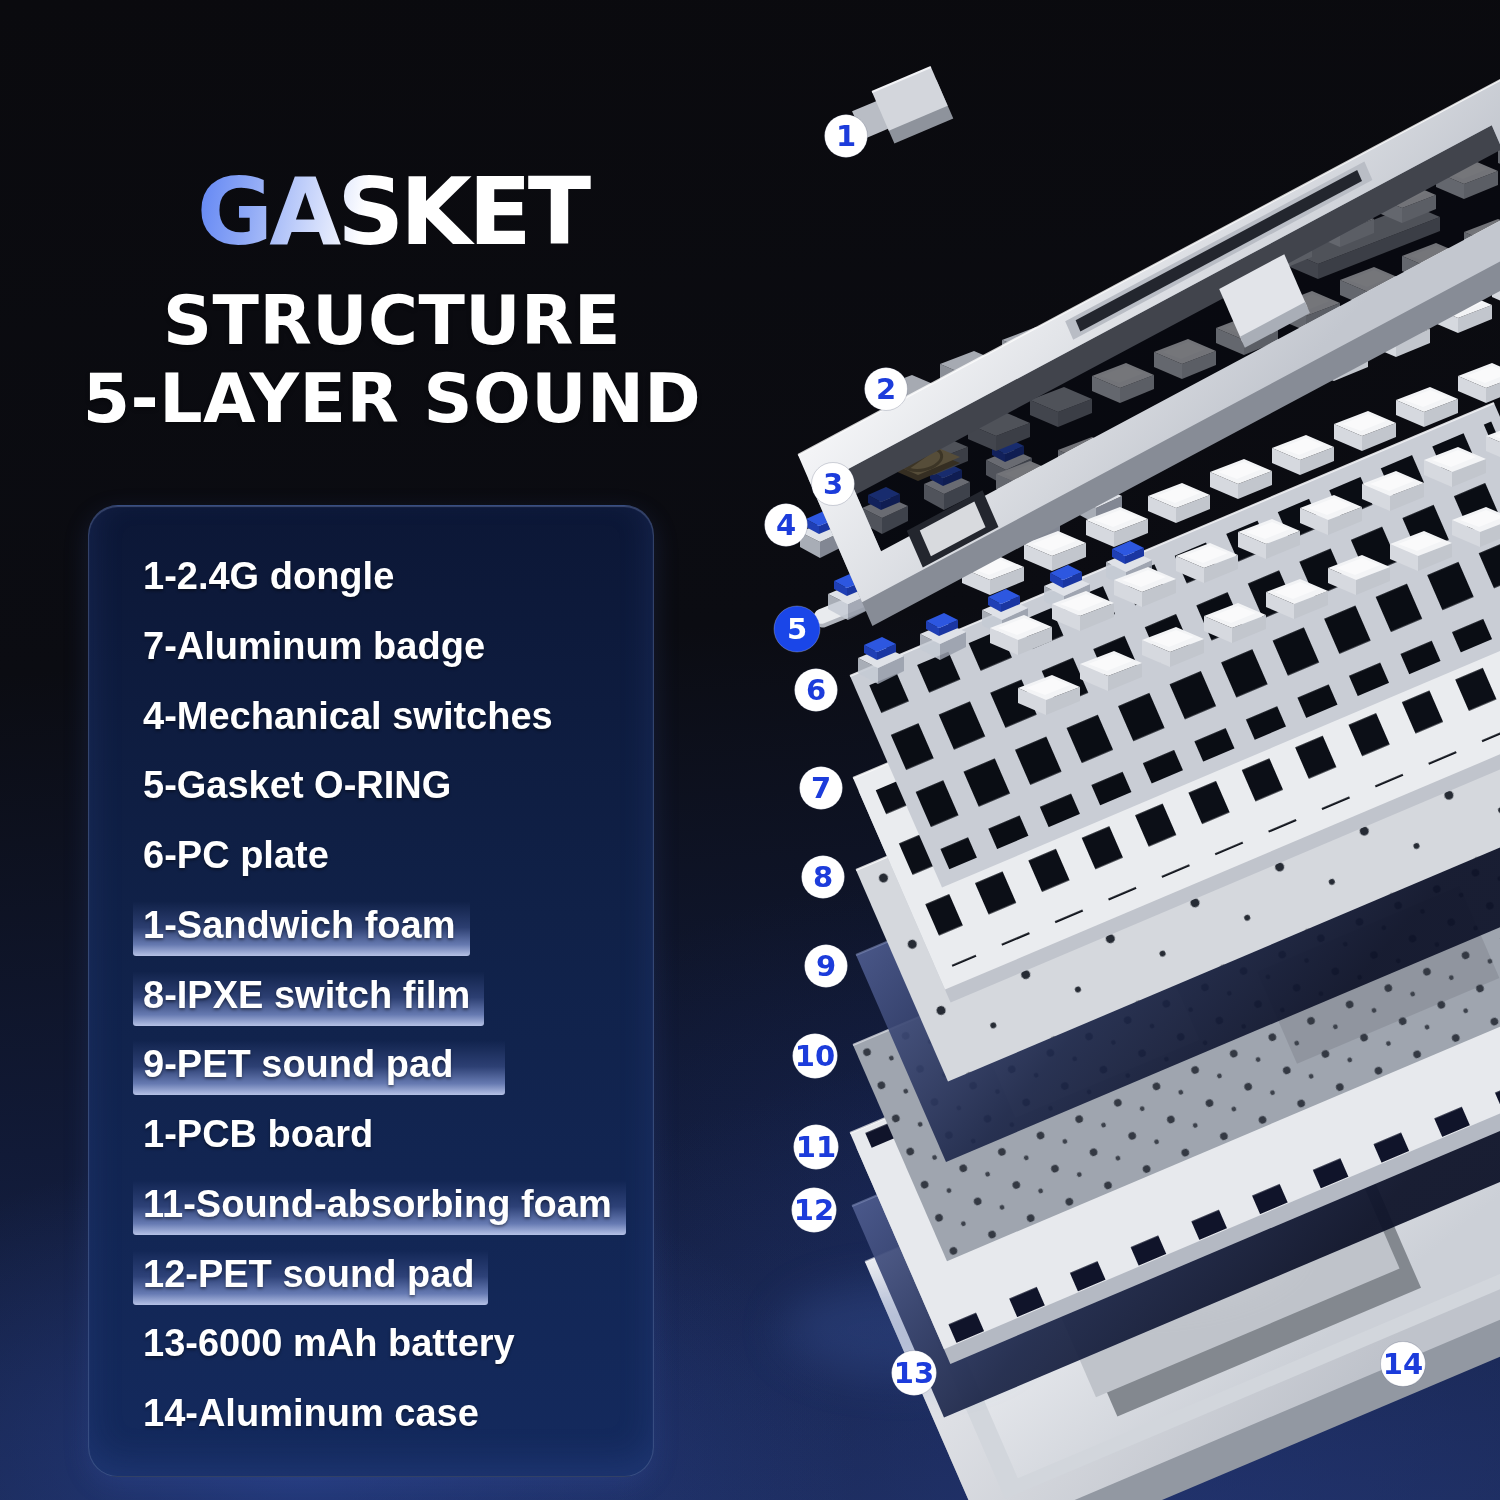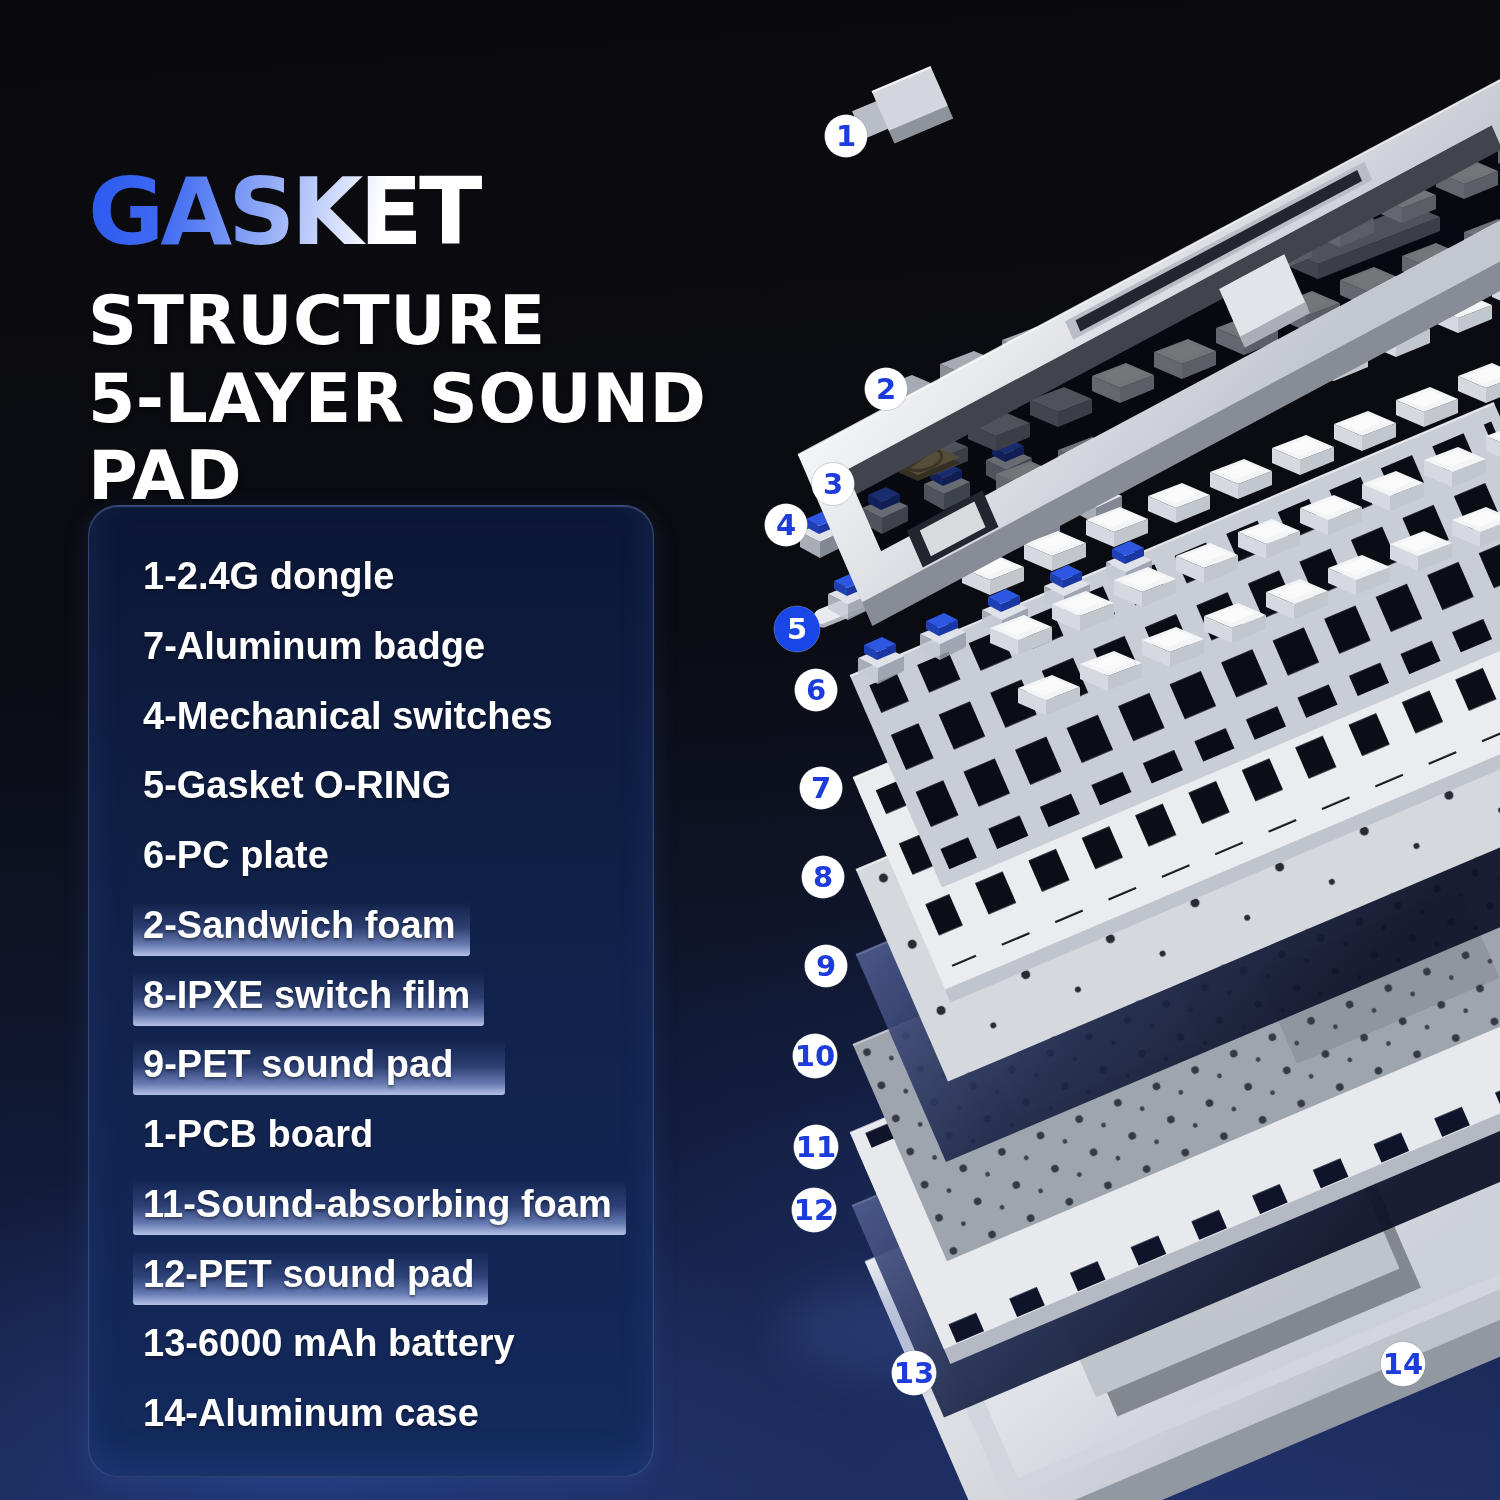"GASKET" .left { left: 88px -> 72px; text-align: none -> center }
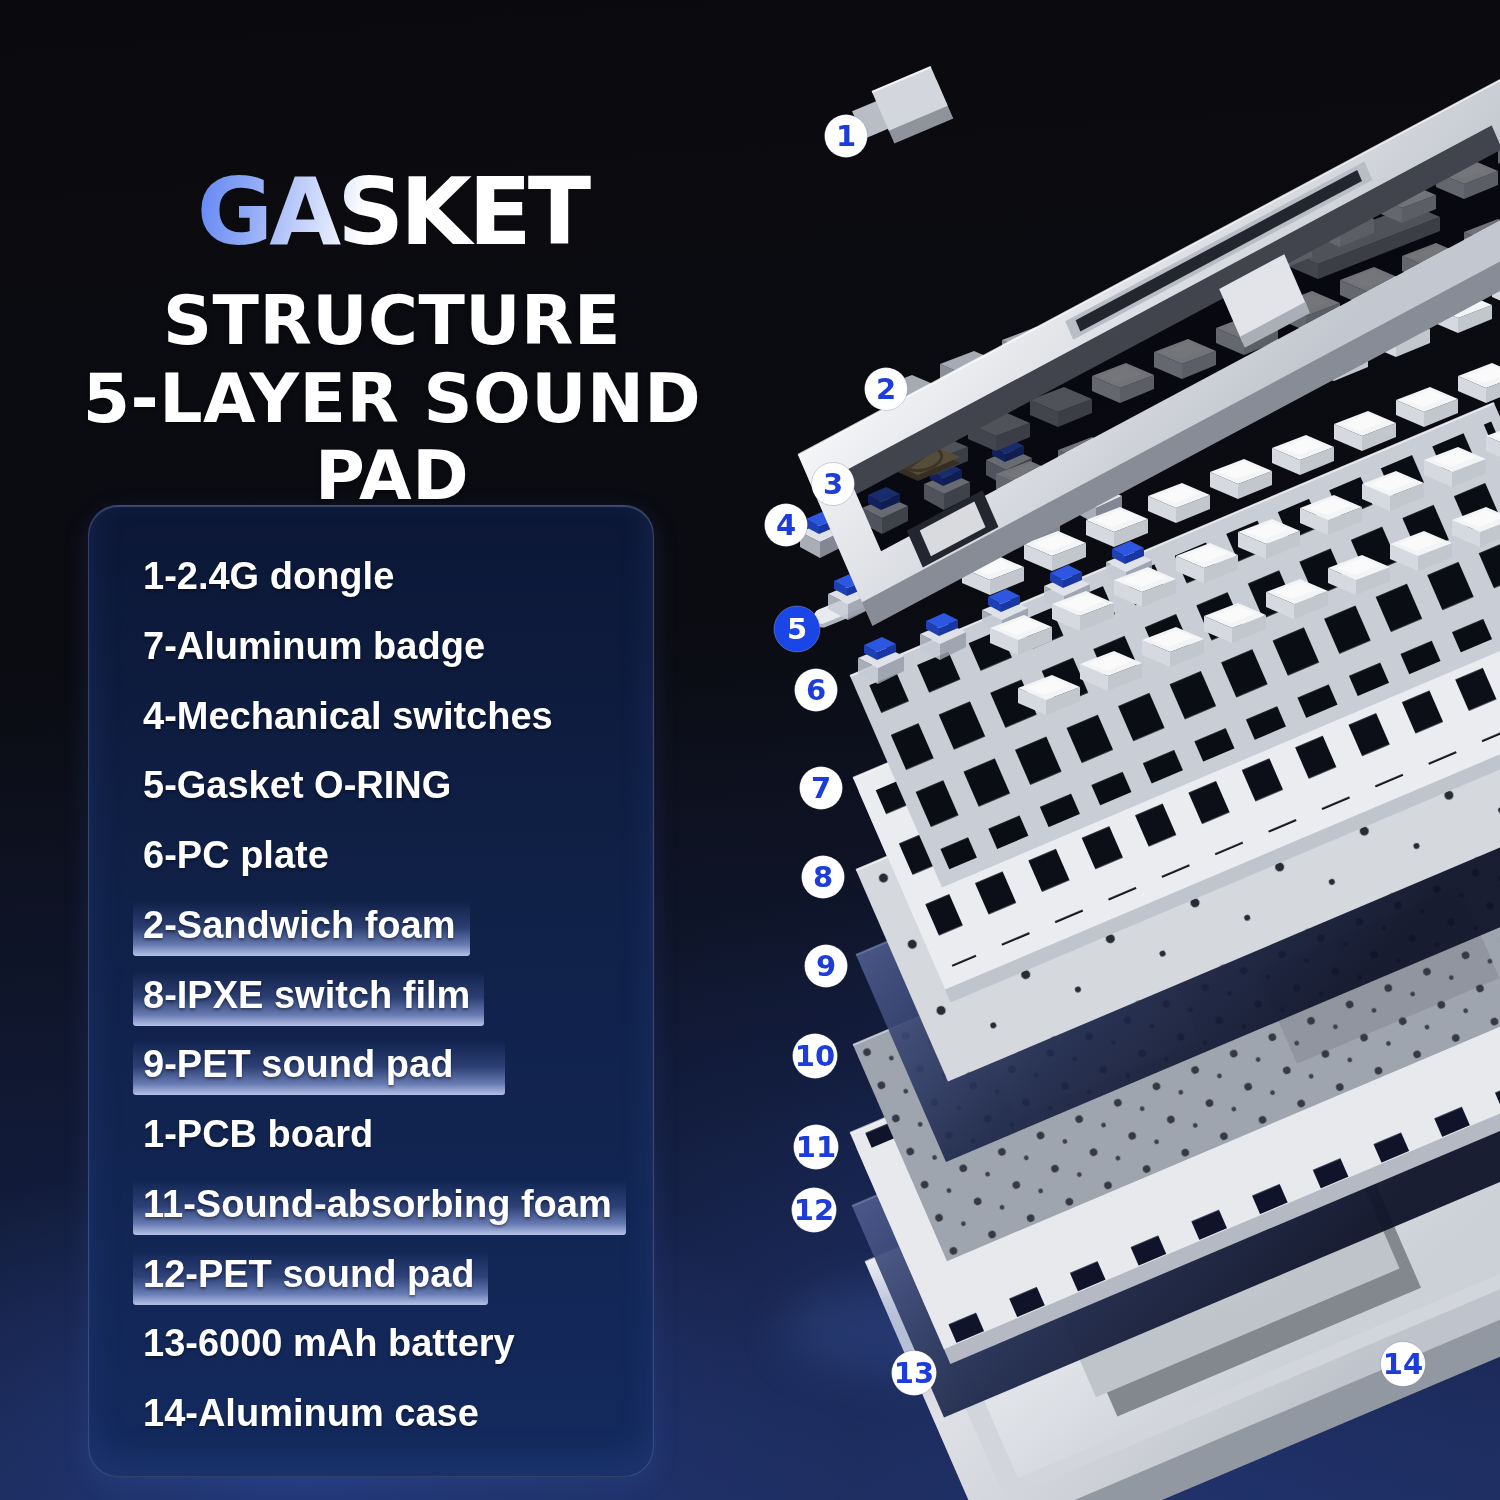"PAD" div { html: <div>PAD</div> -> none }
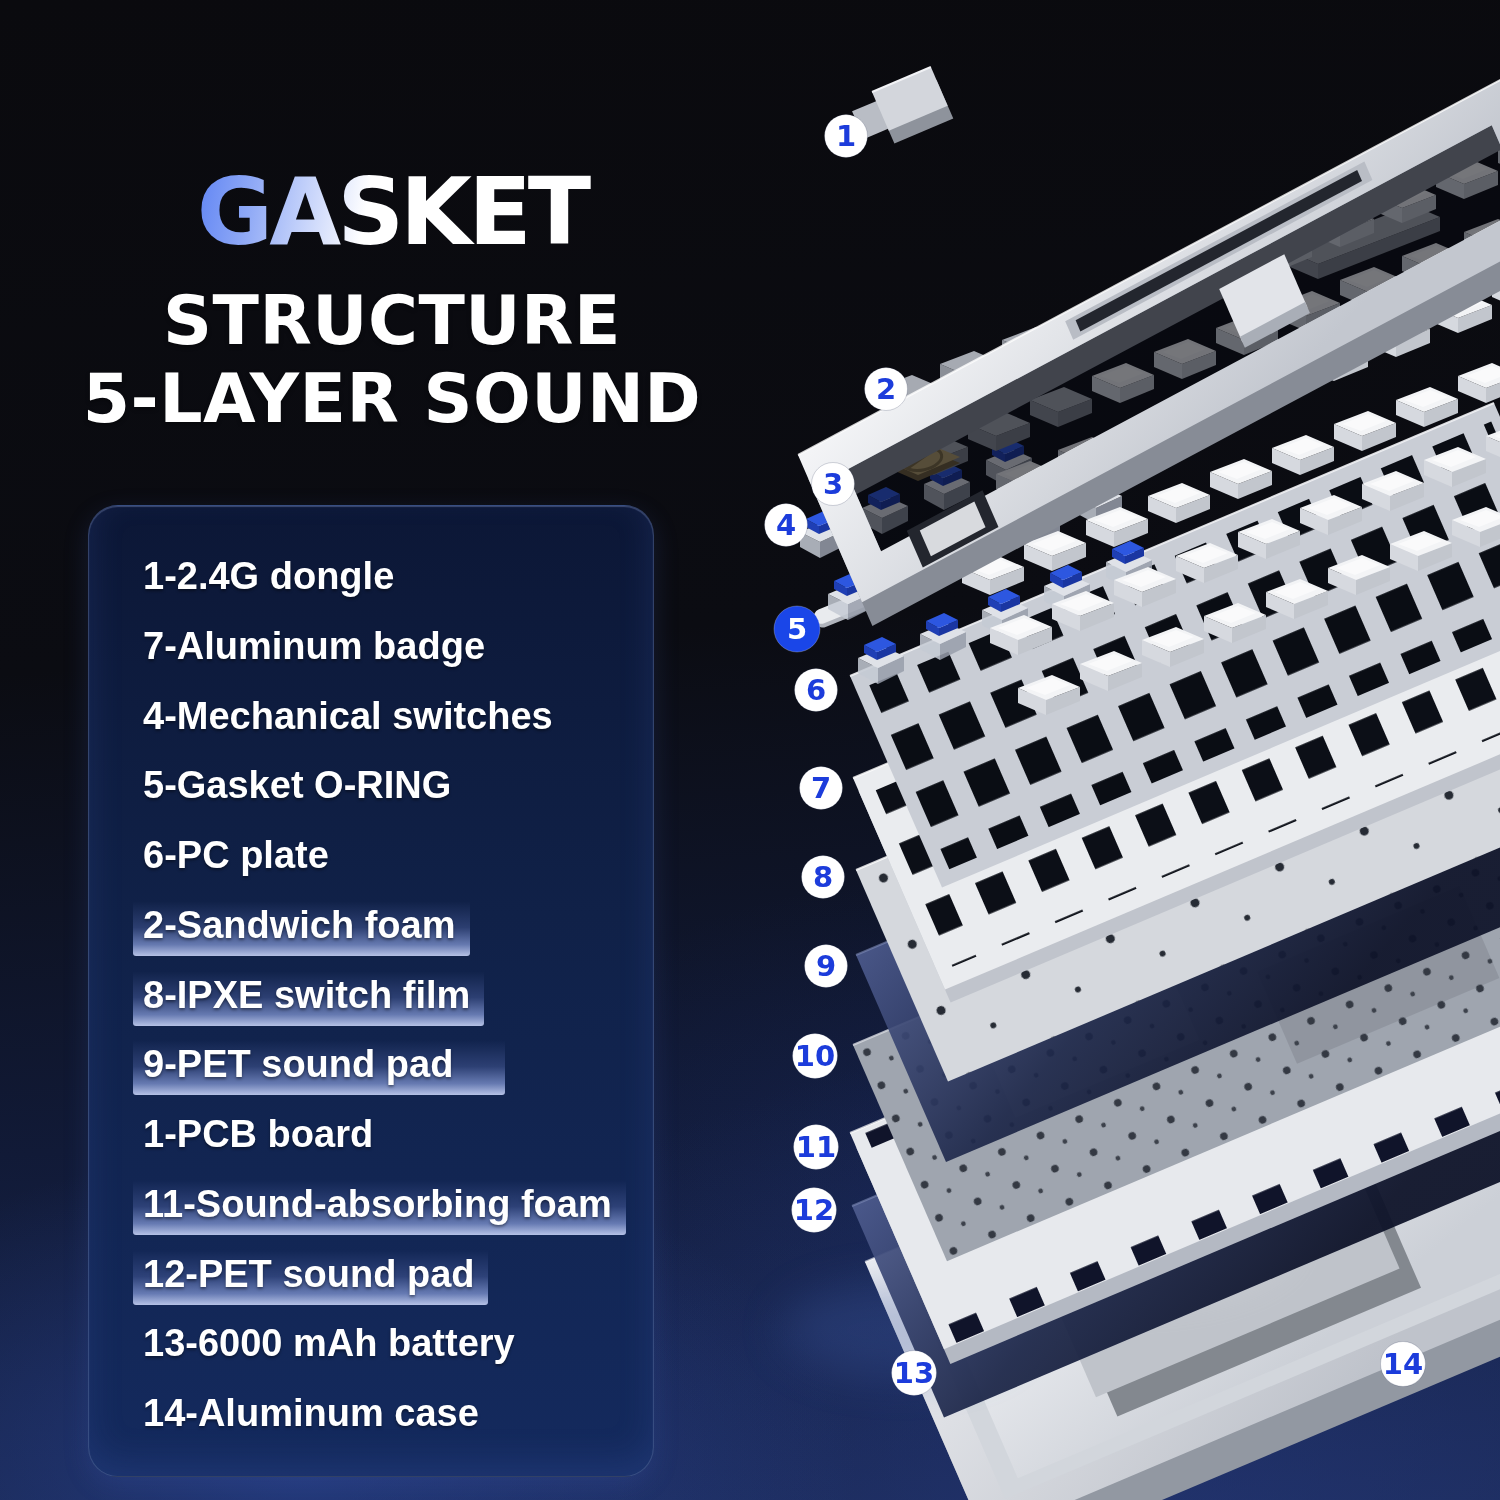"2-Sandwich foam" span { text: 2-Sandwich -> 1-Sandwich }
